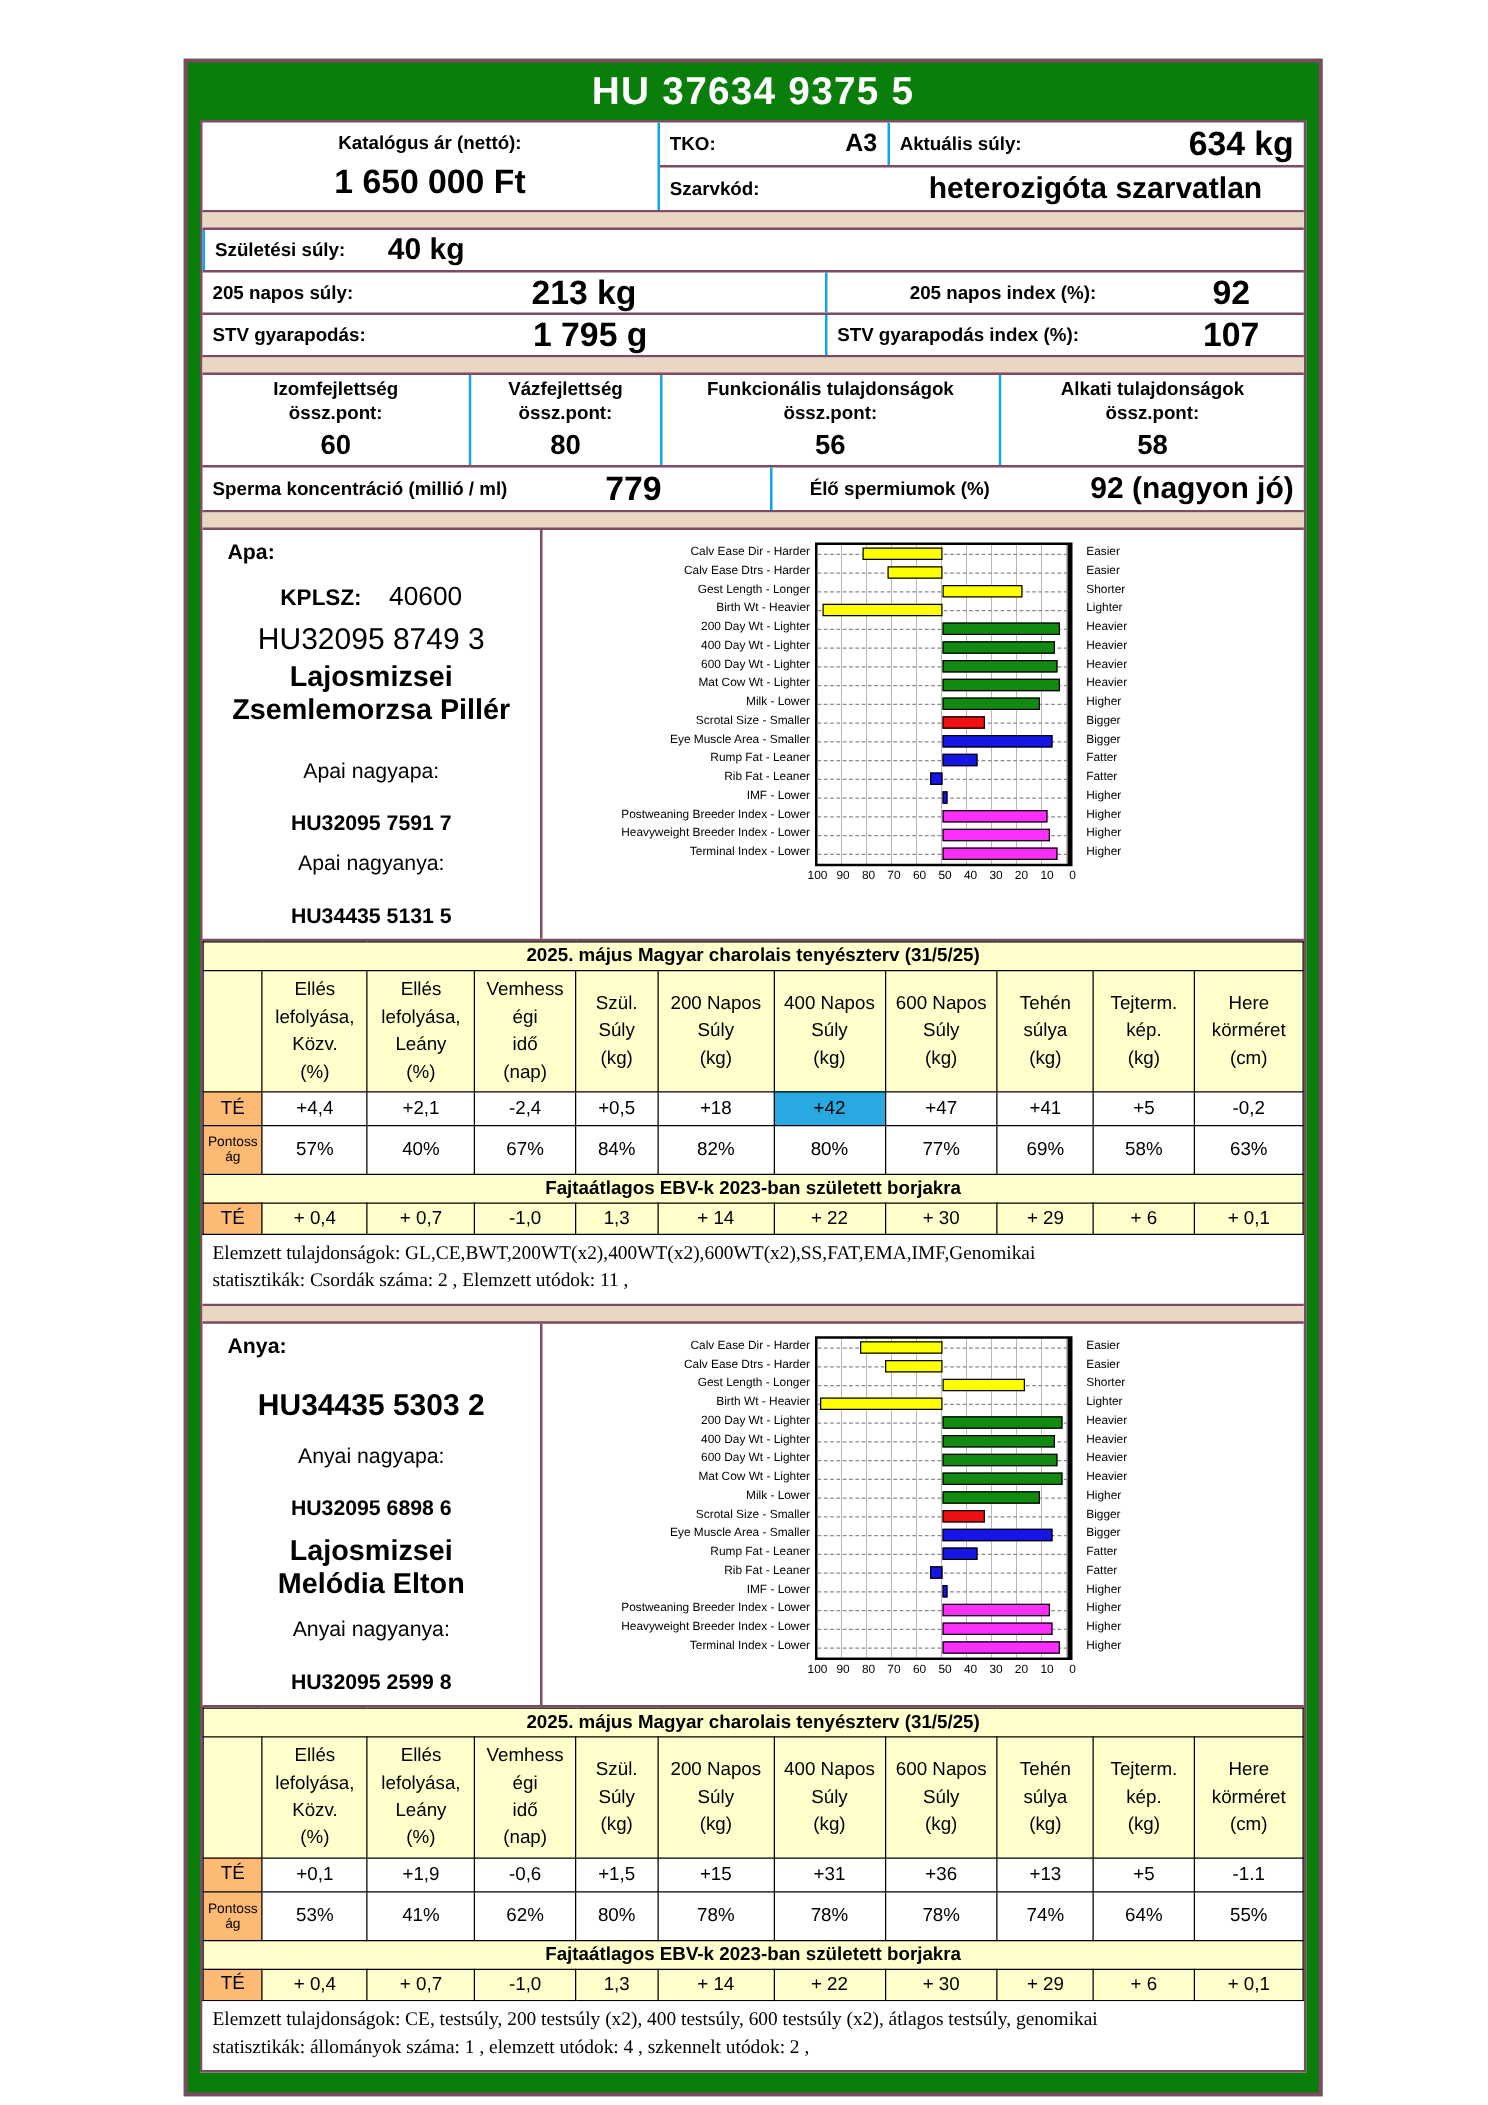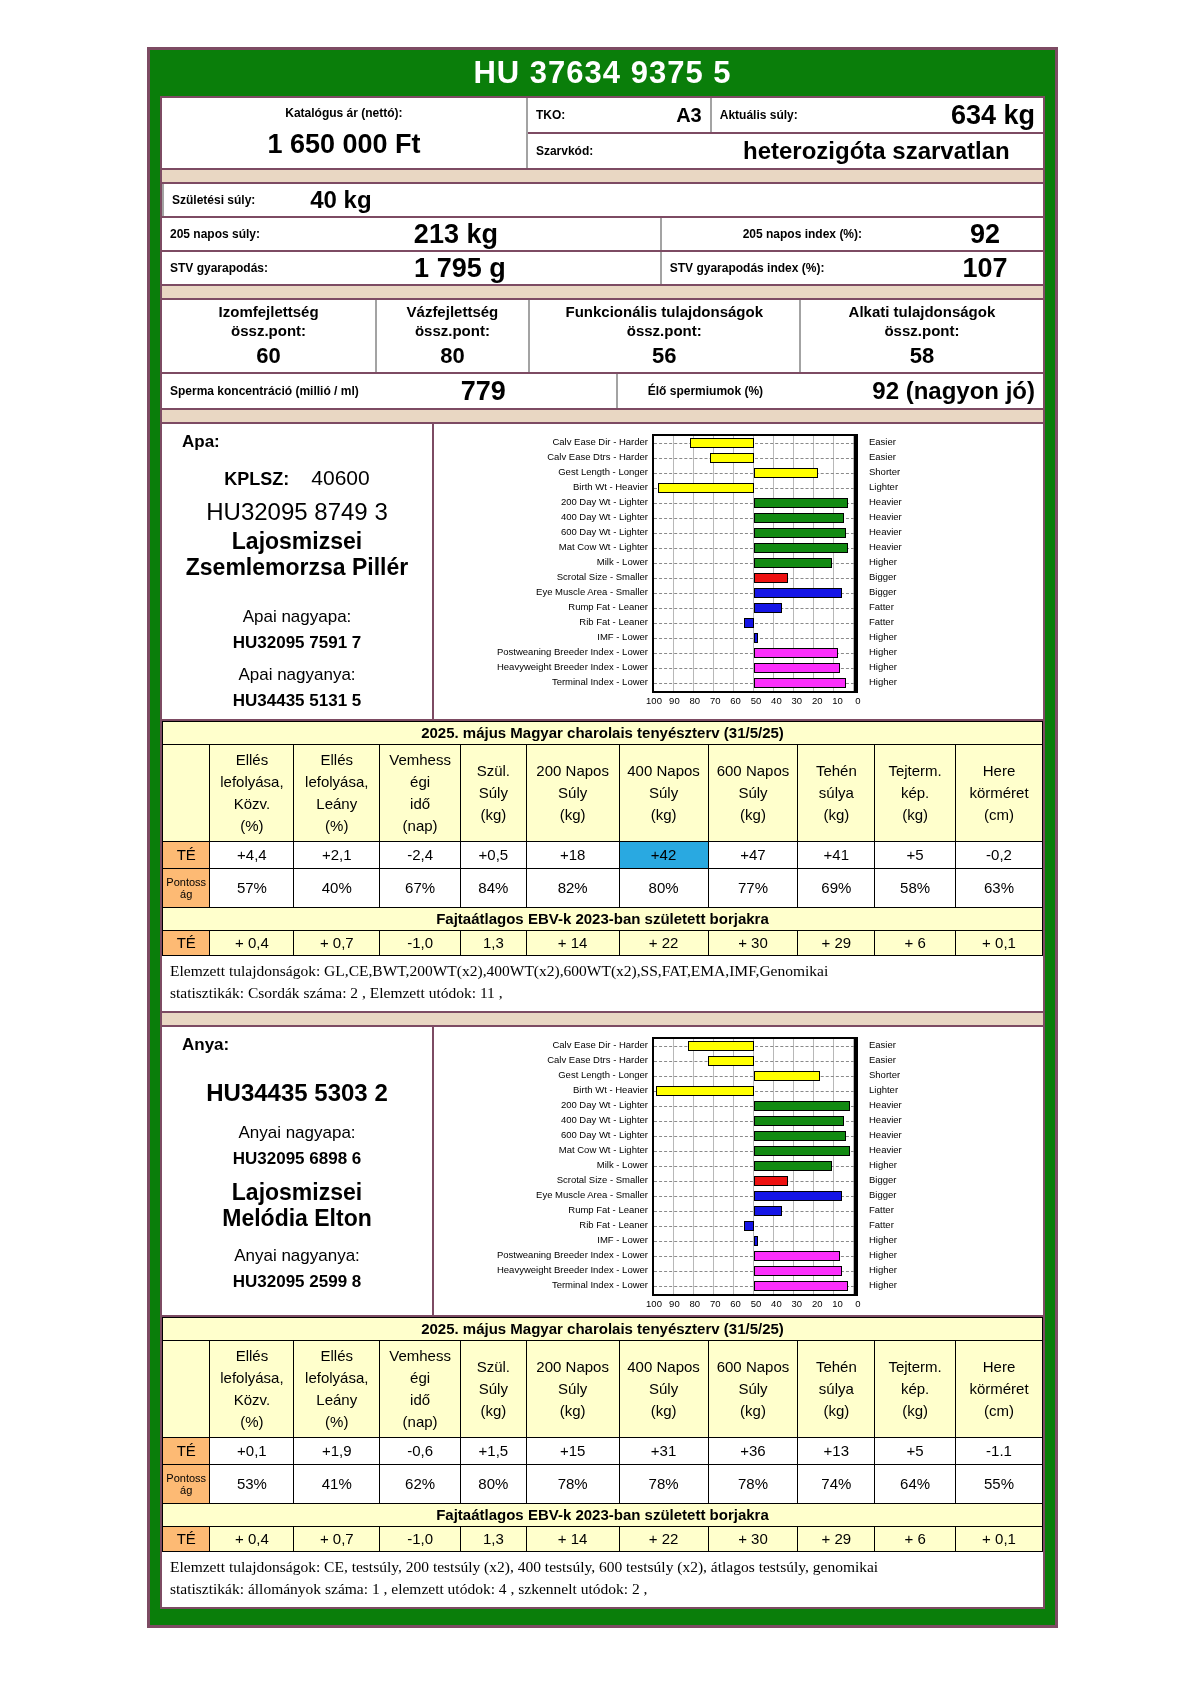"Katalógus ár (nettó):" .lbl { font-size: 12px -> 15px }
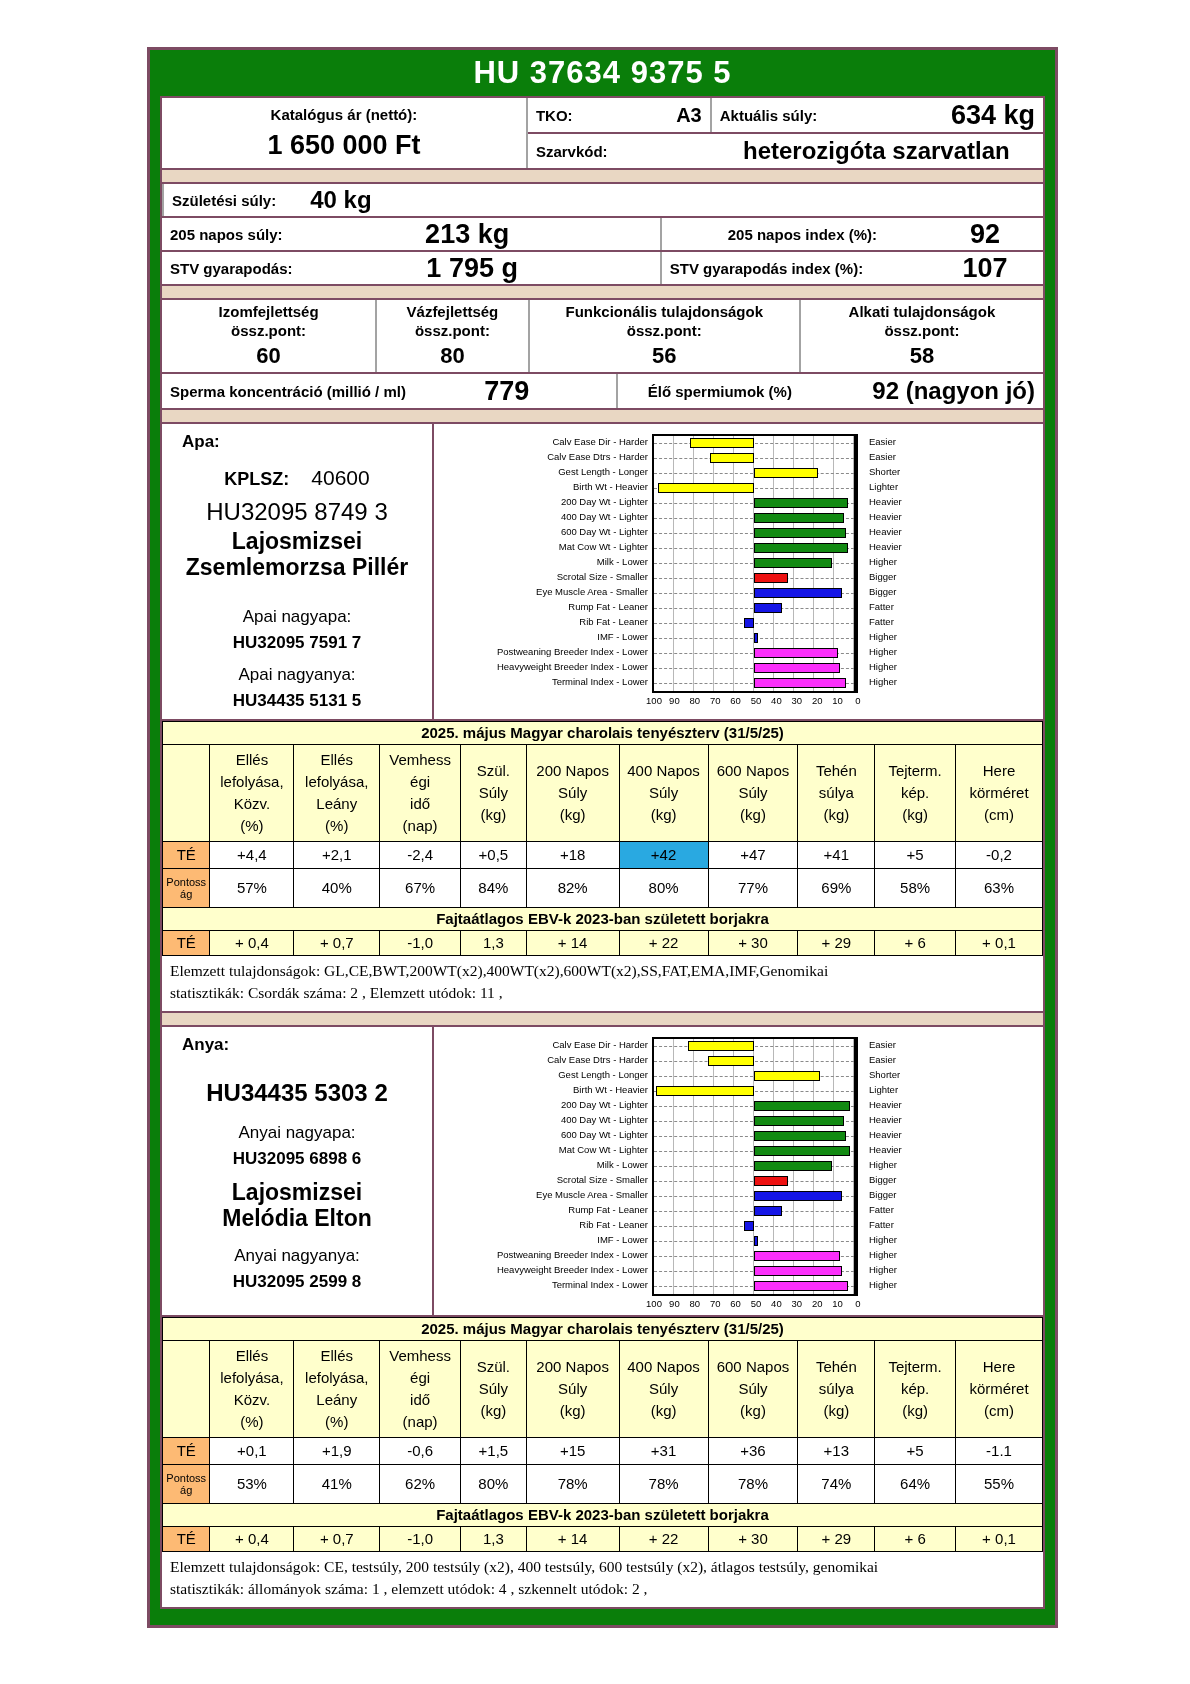"TKO:" .vdiv { border-left: 2px solid #a3a3a3 -> 2px solid #0ea5e9 }
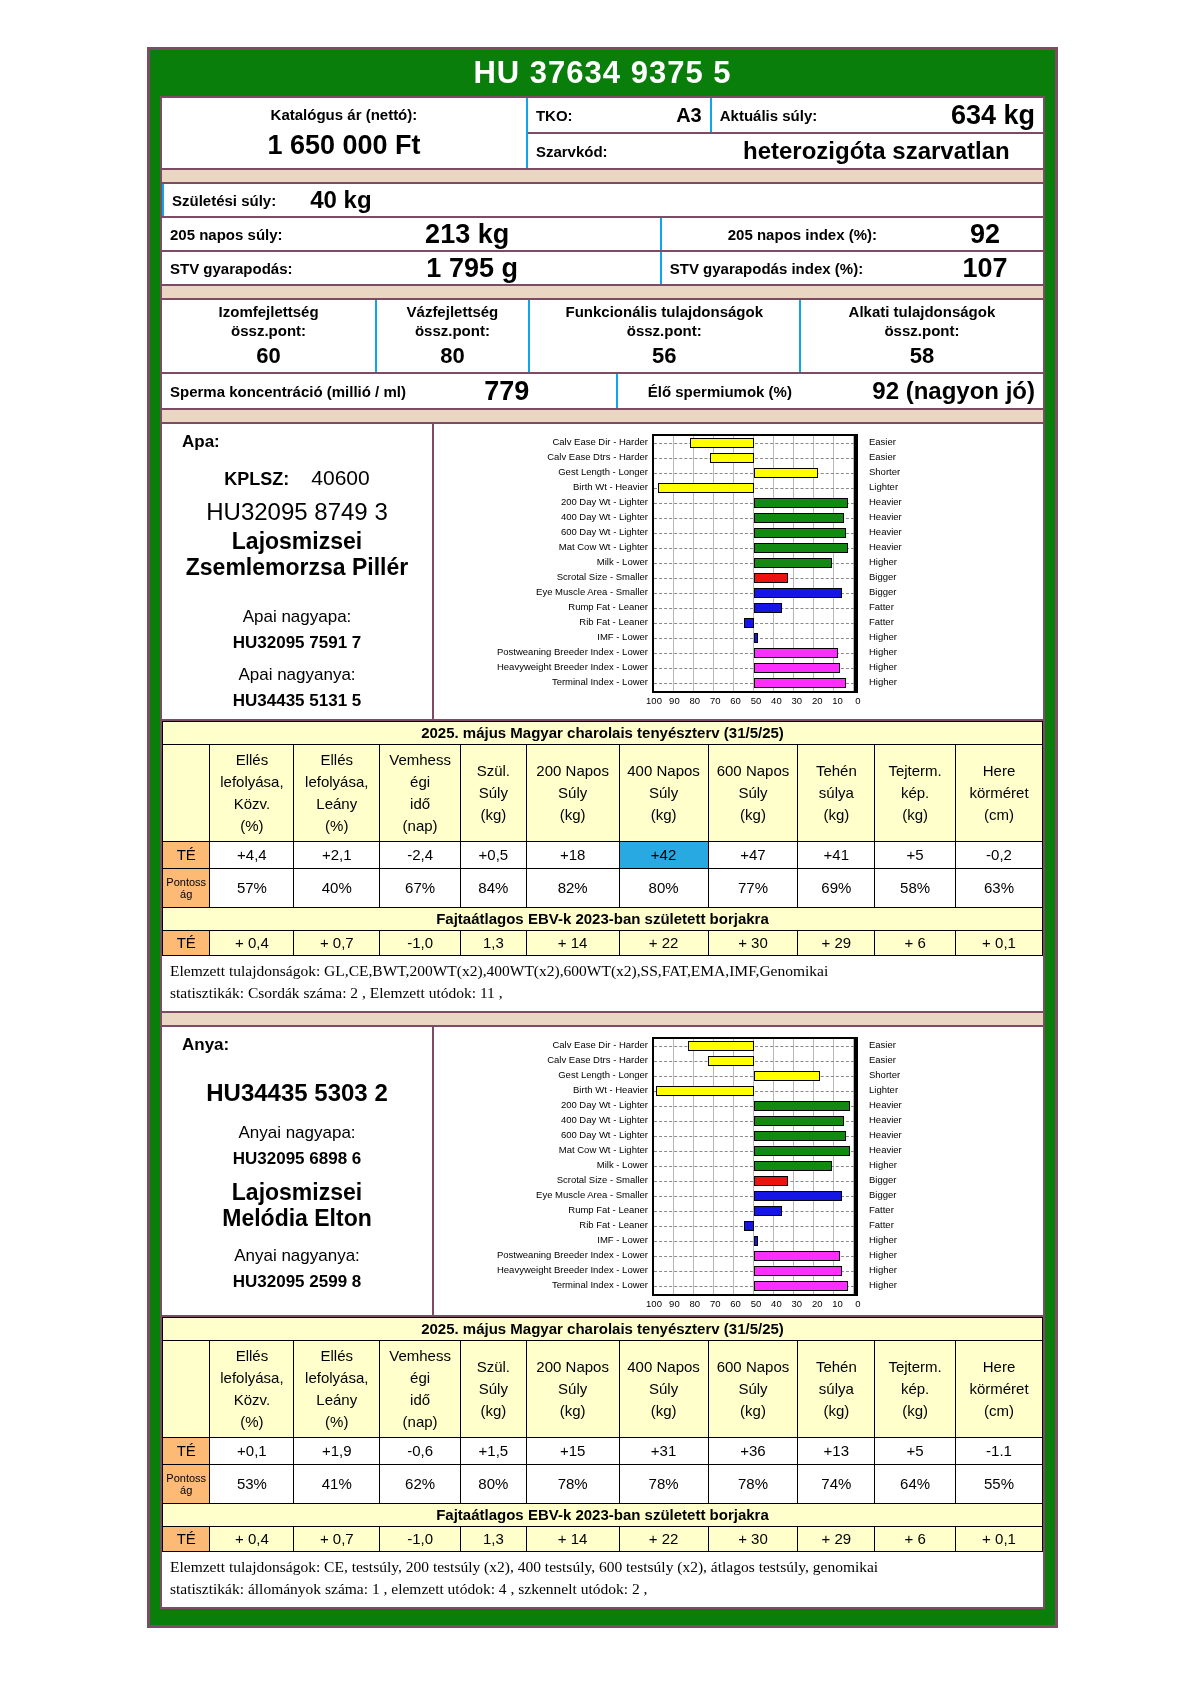"HU32095 7591 7" .gpid { margin-top: 6px -> 22px }
